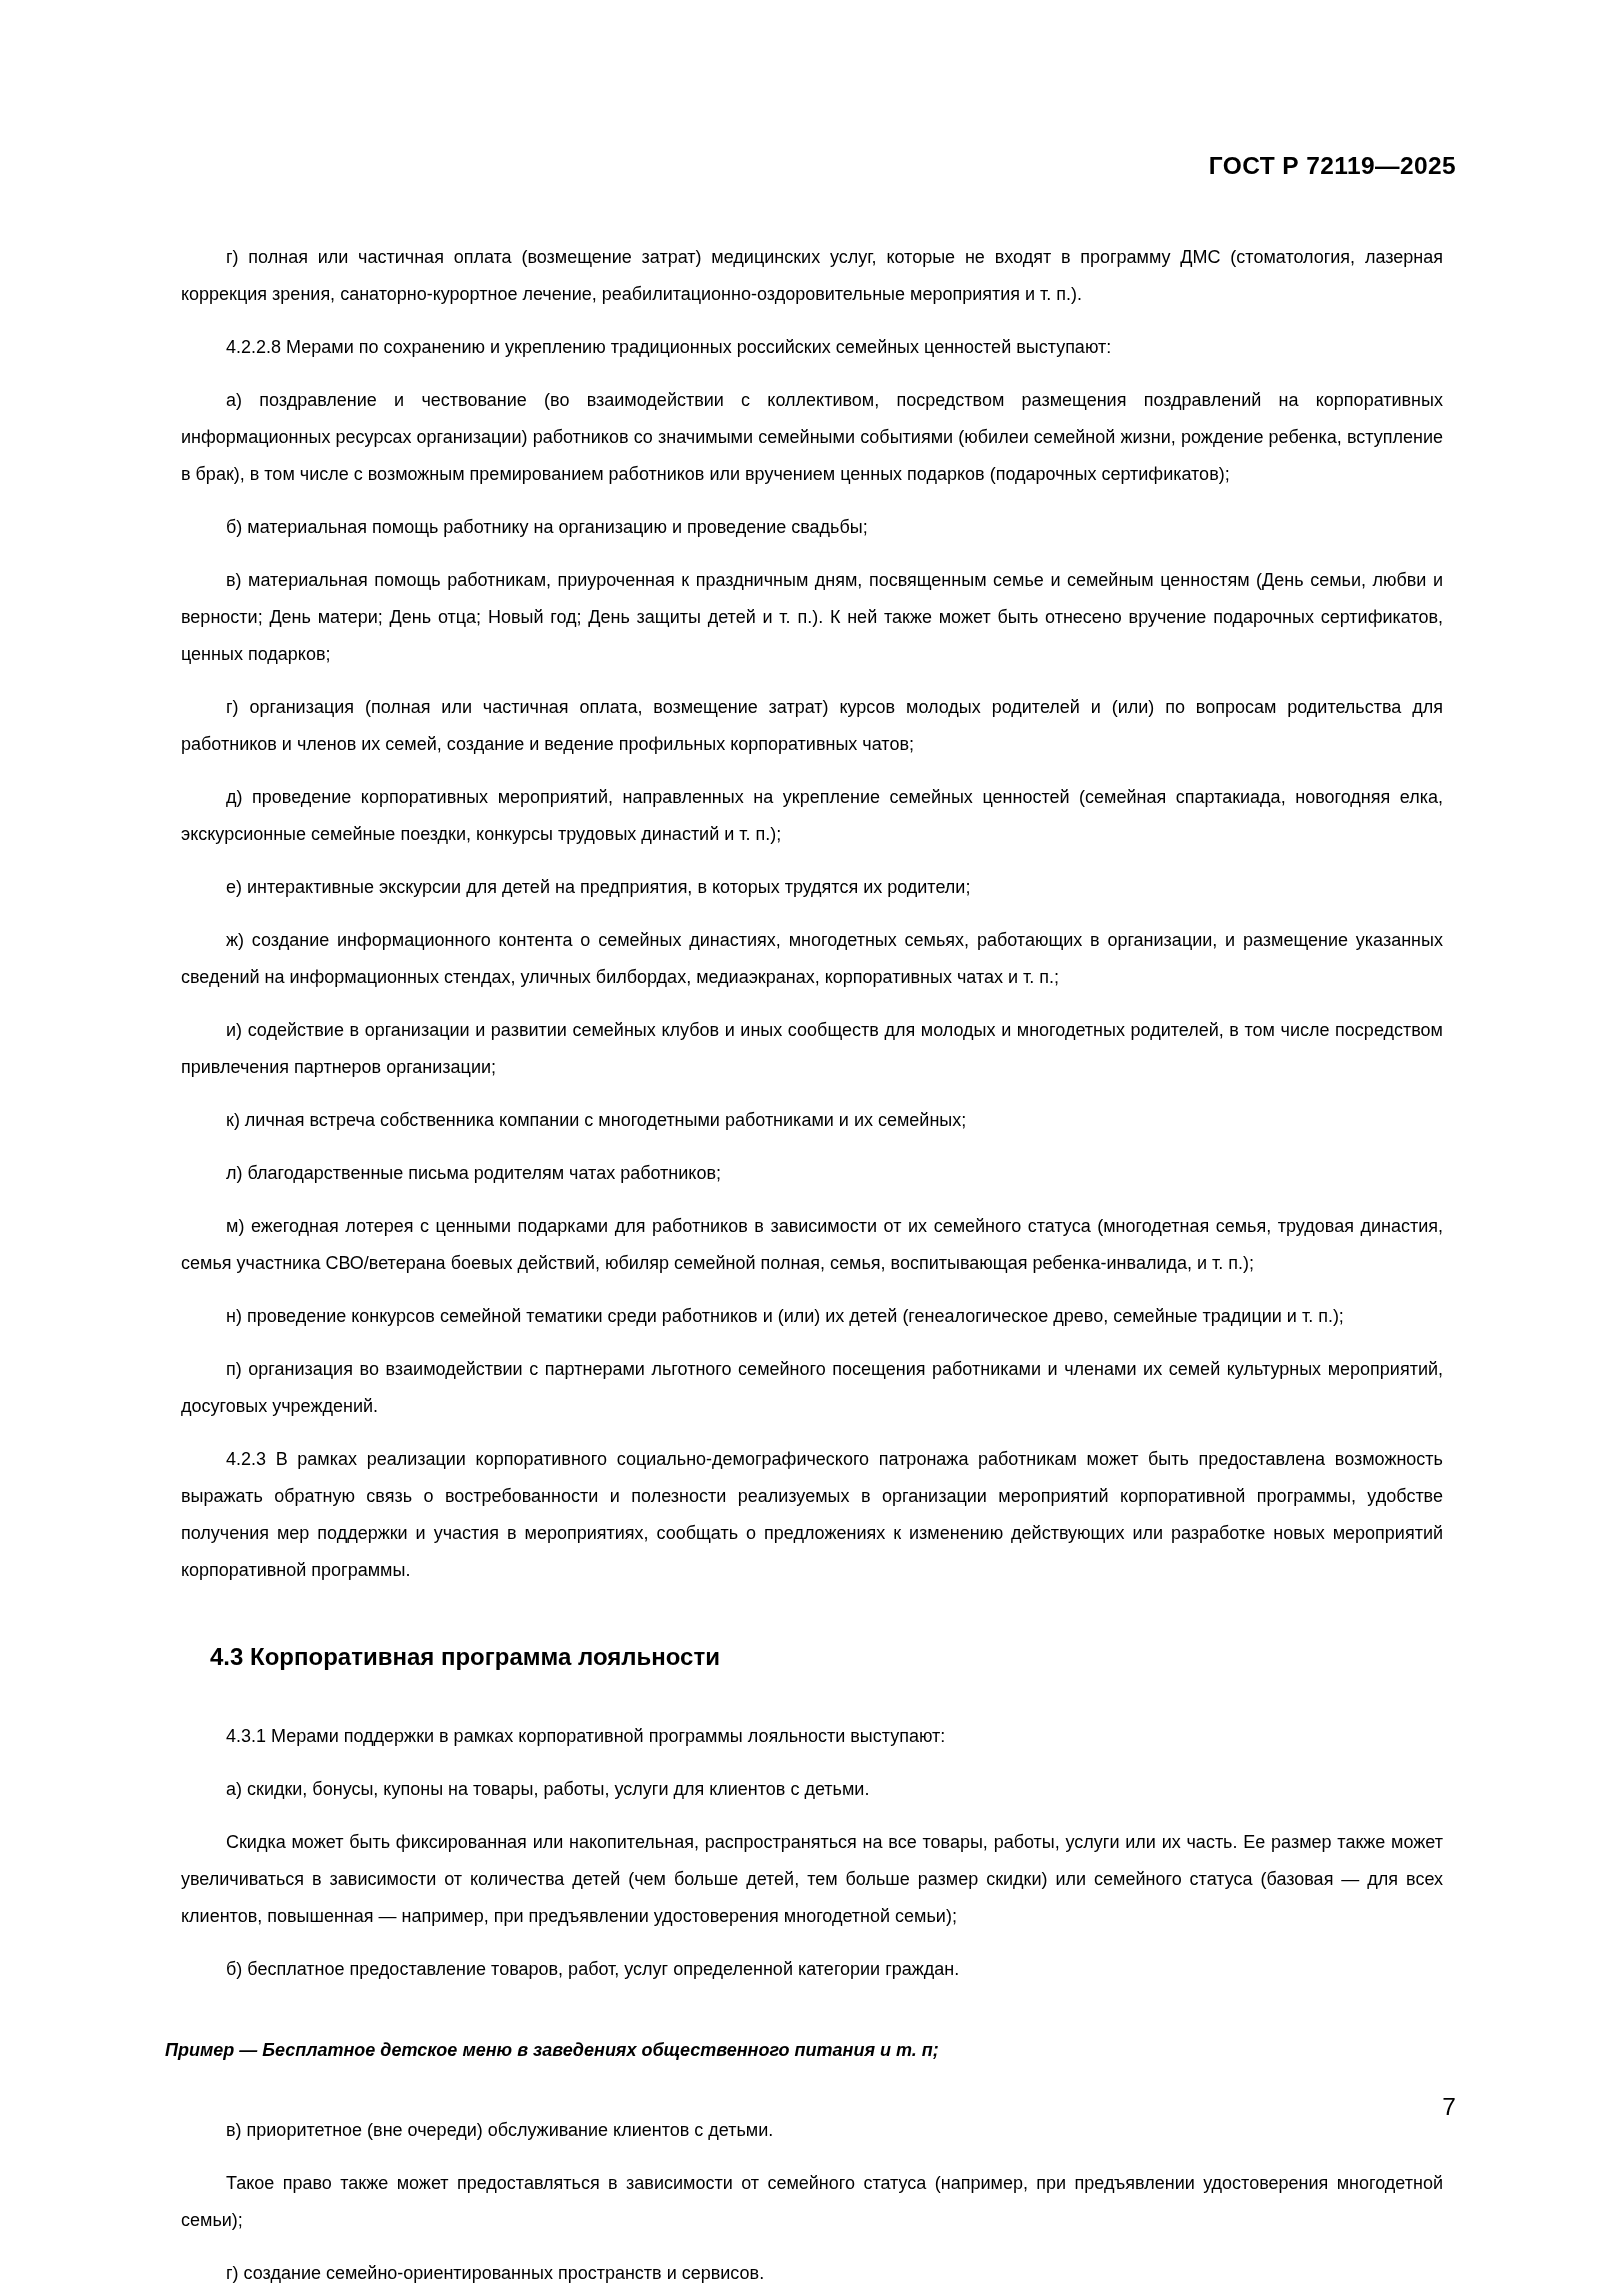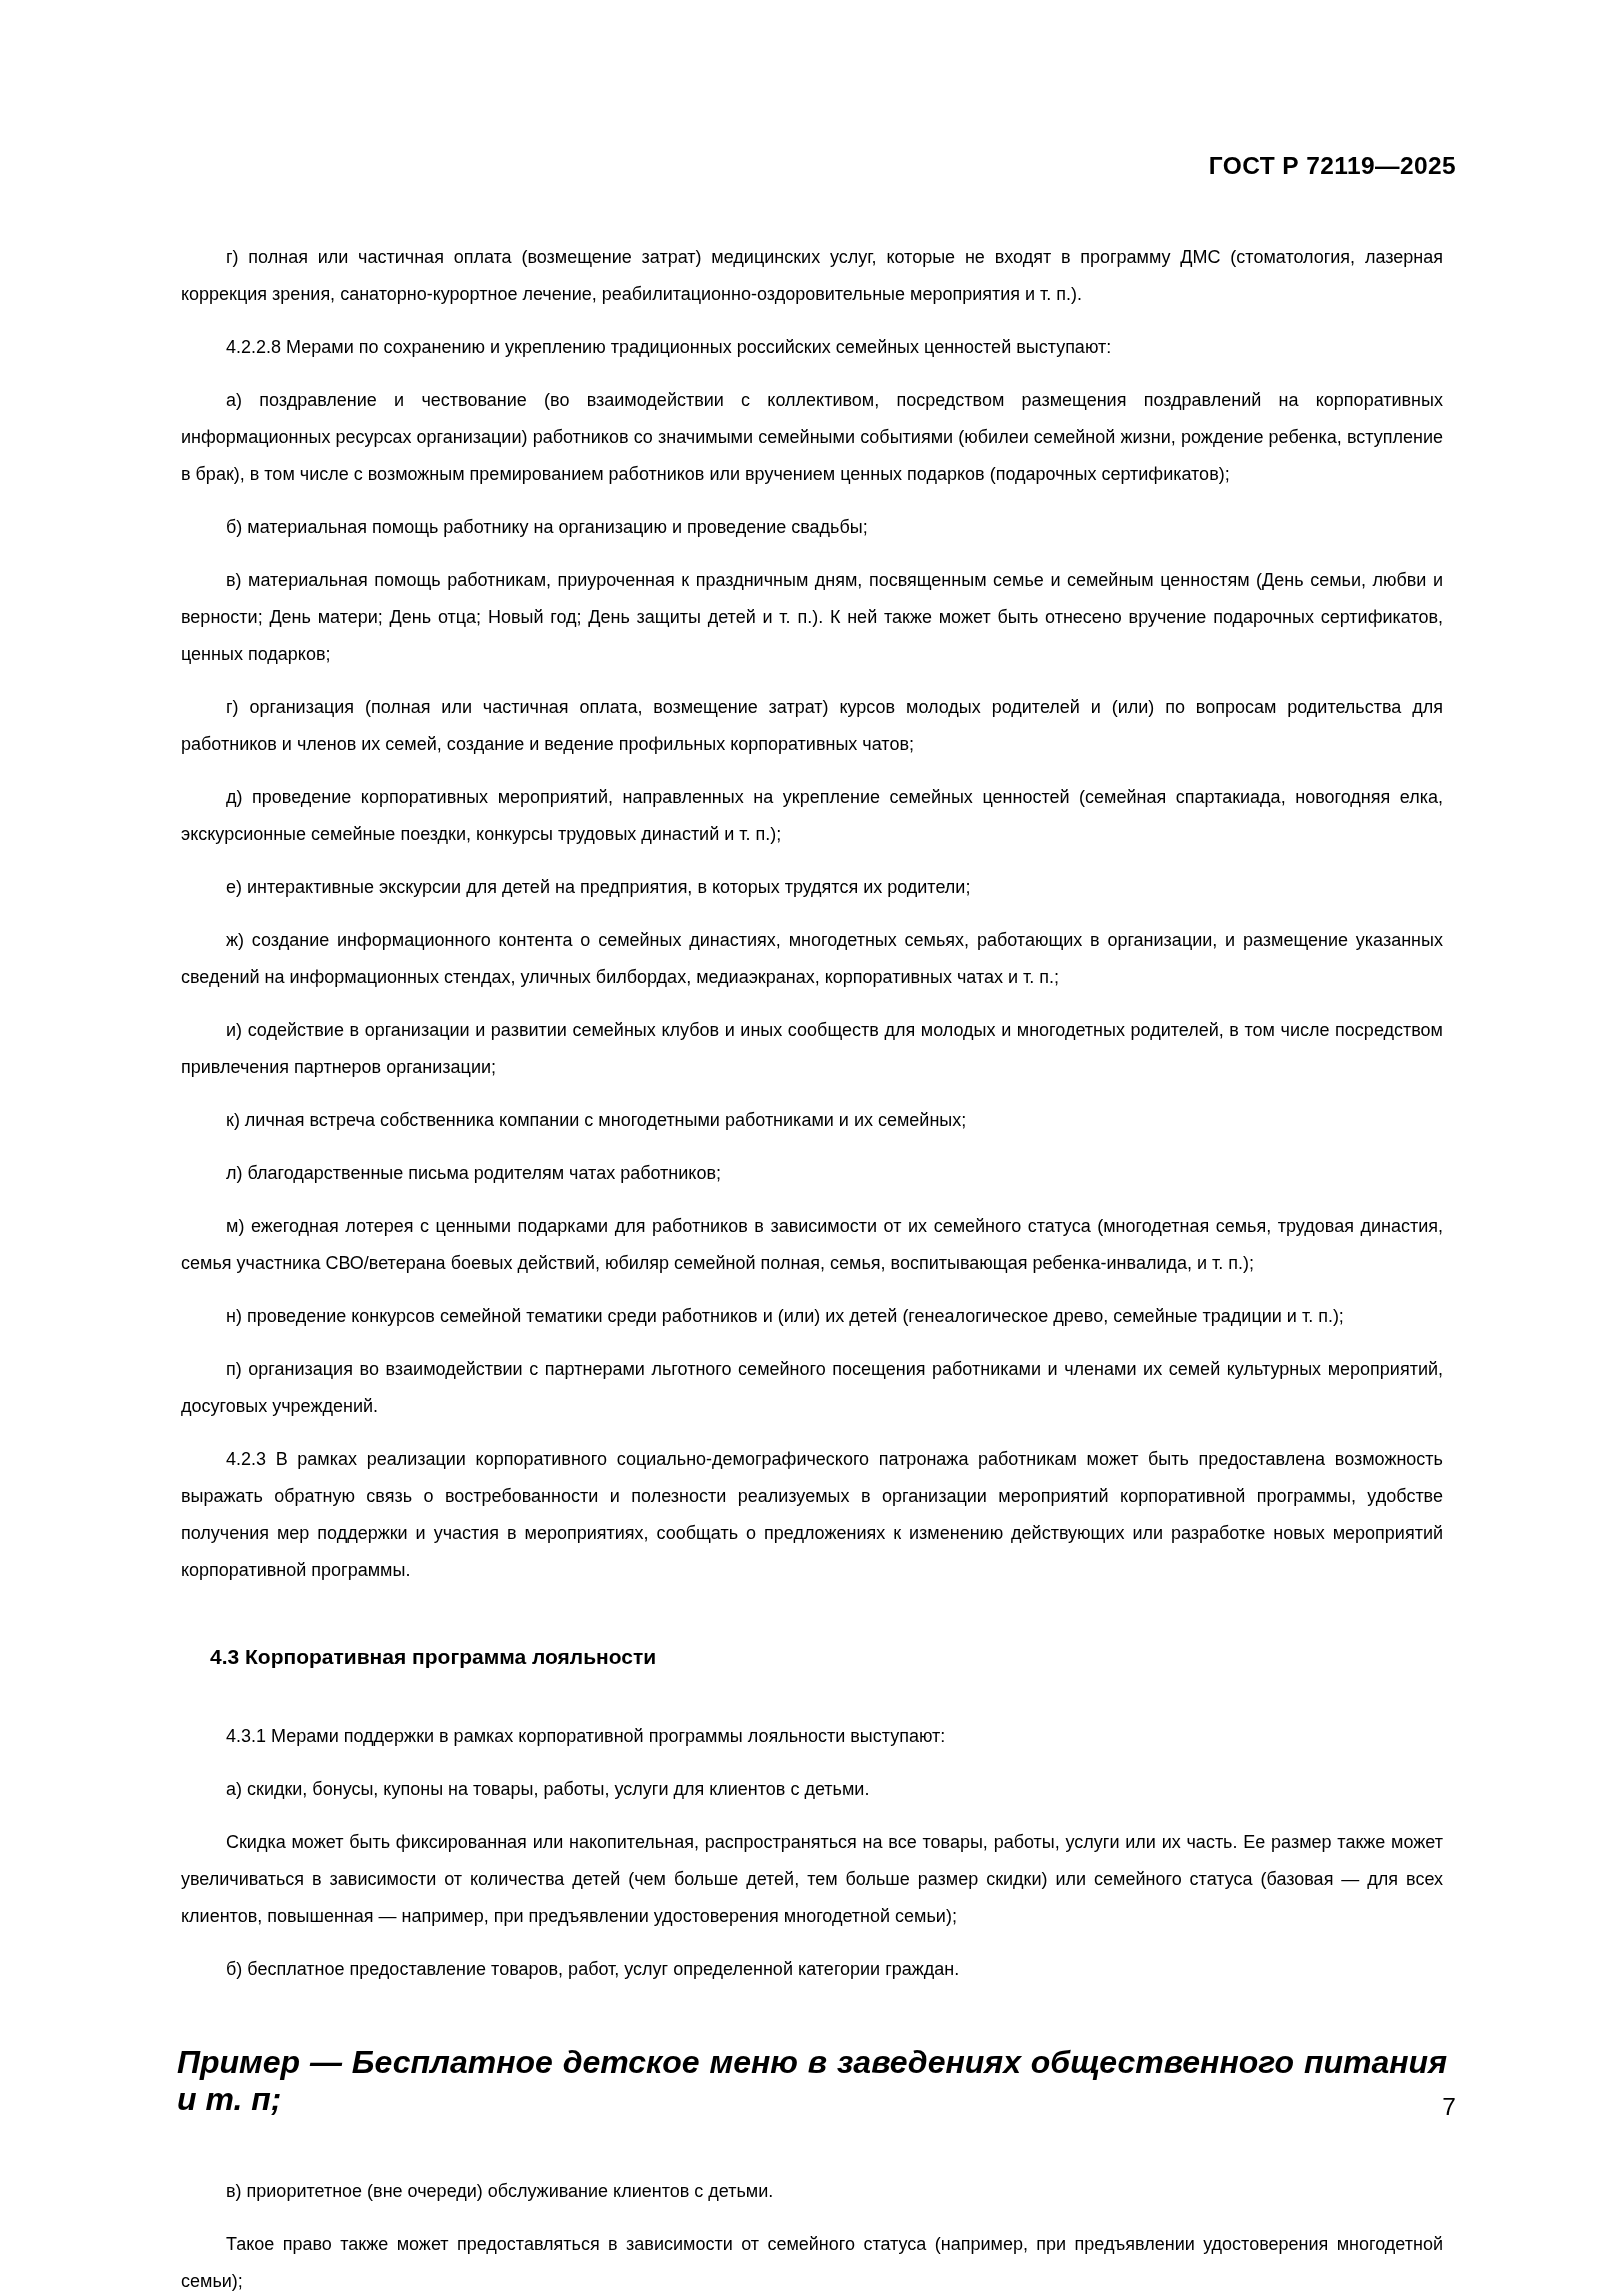"4.3 Корпоративная программа лояльности" .sec-title { font-size: 21px -> 24px }
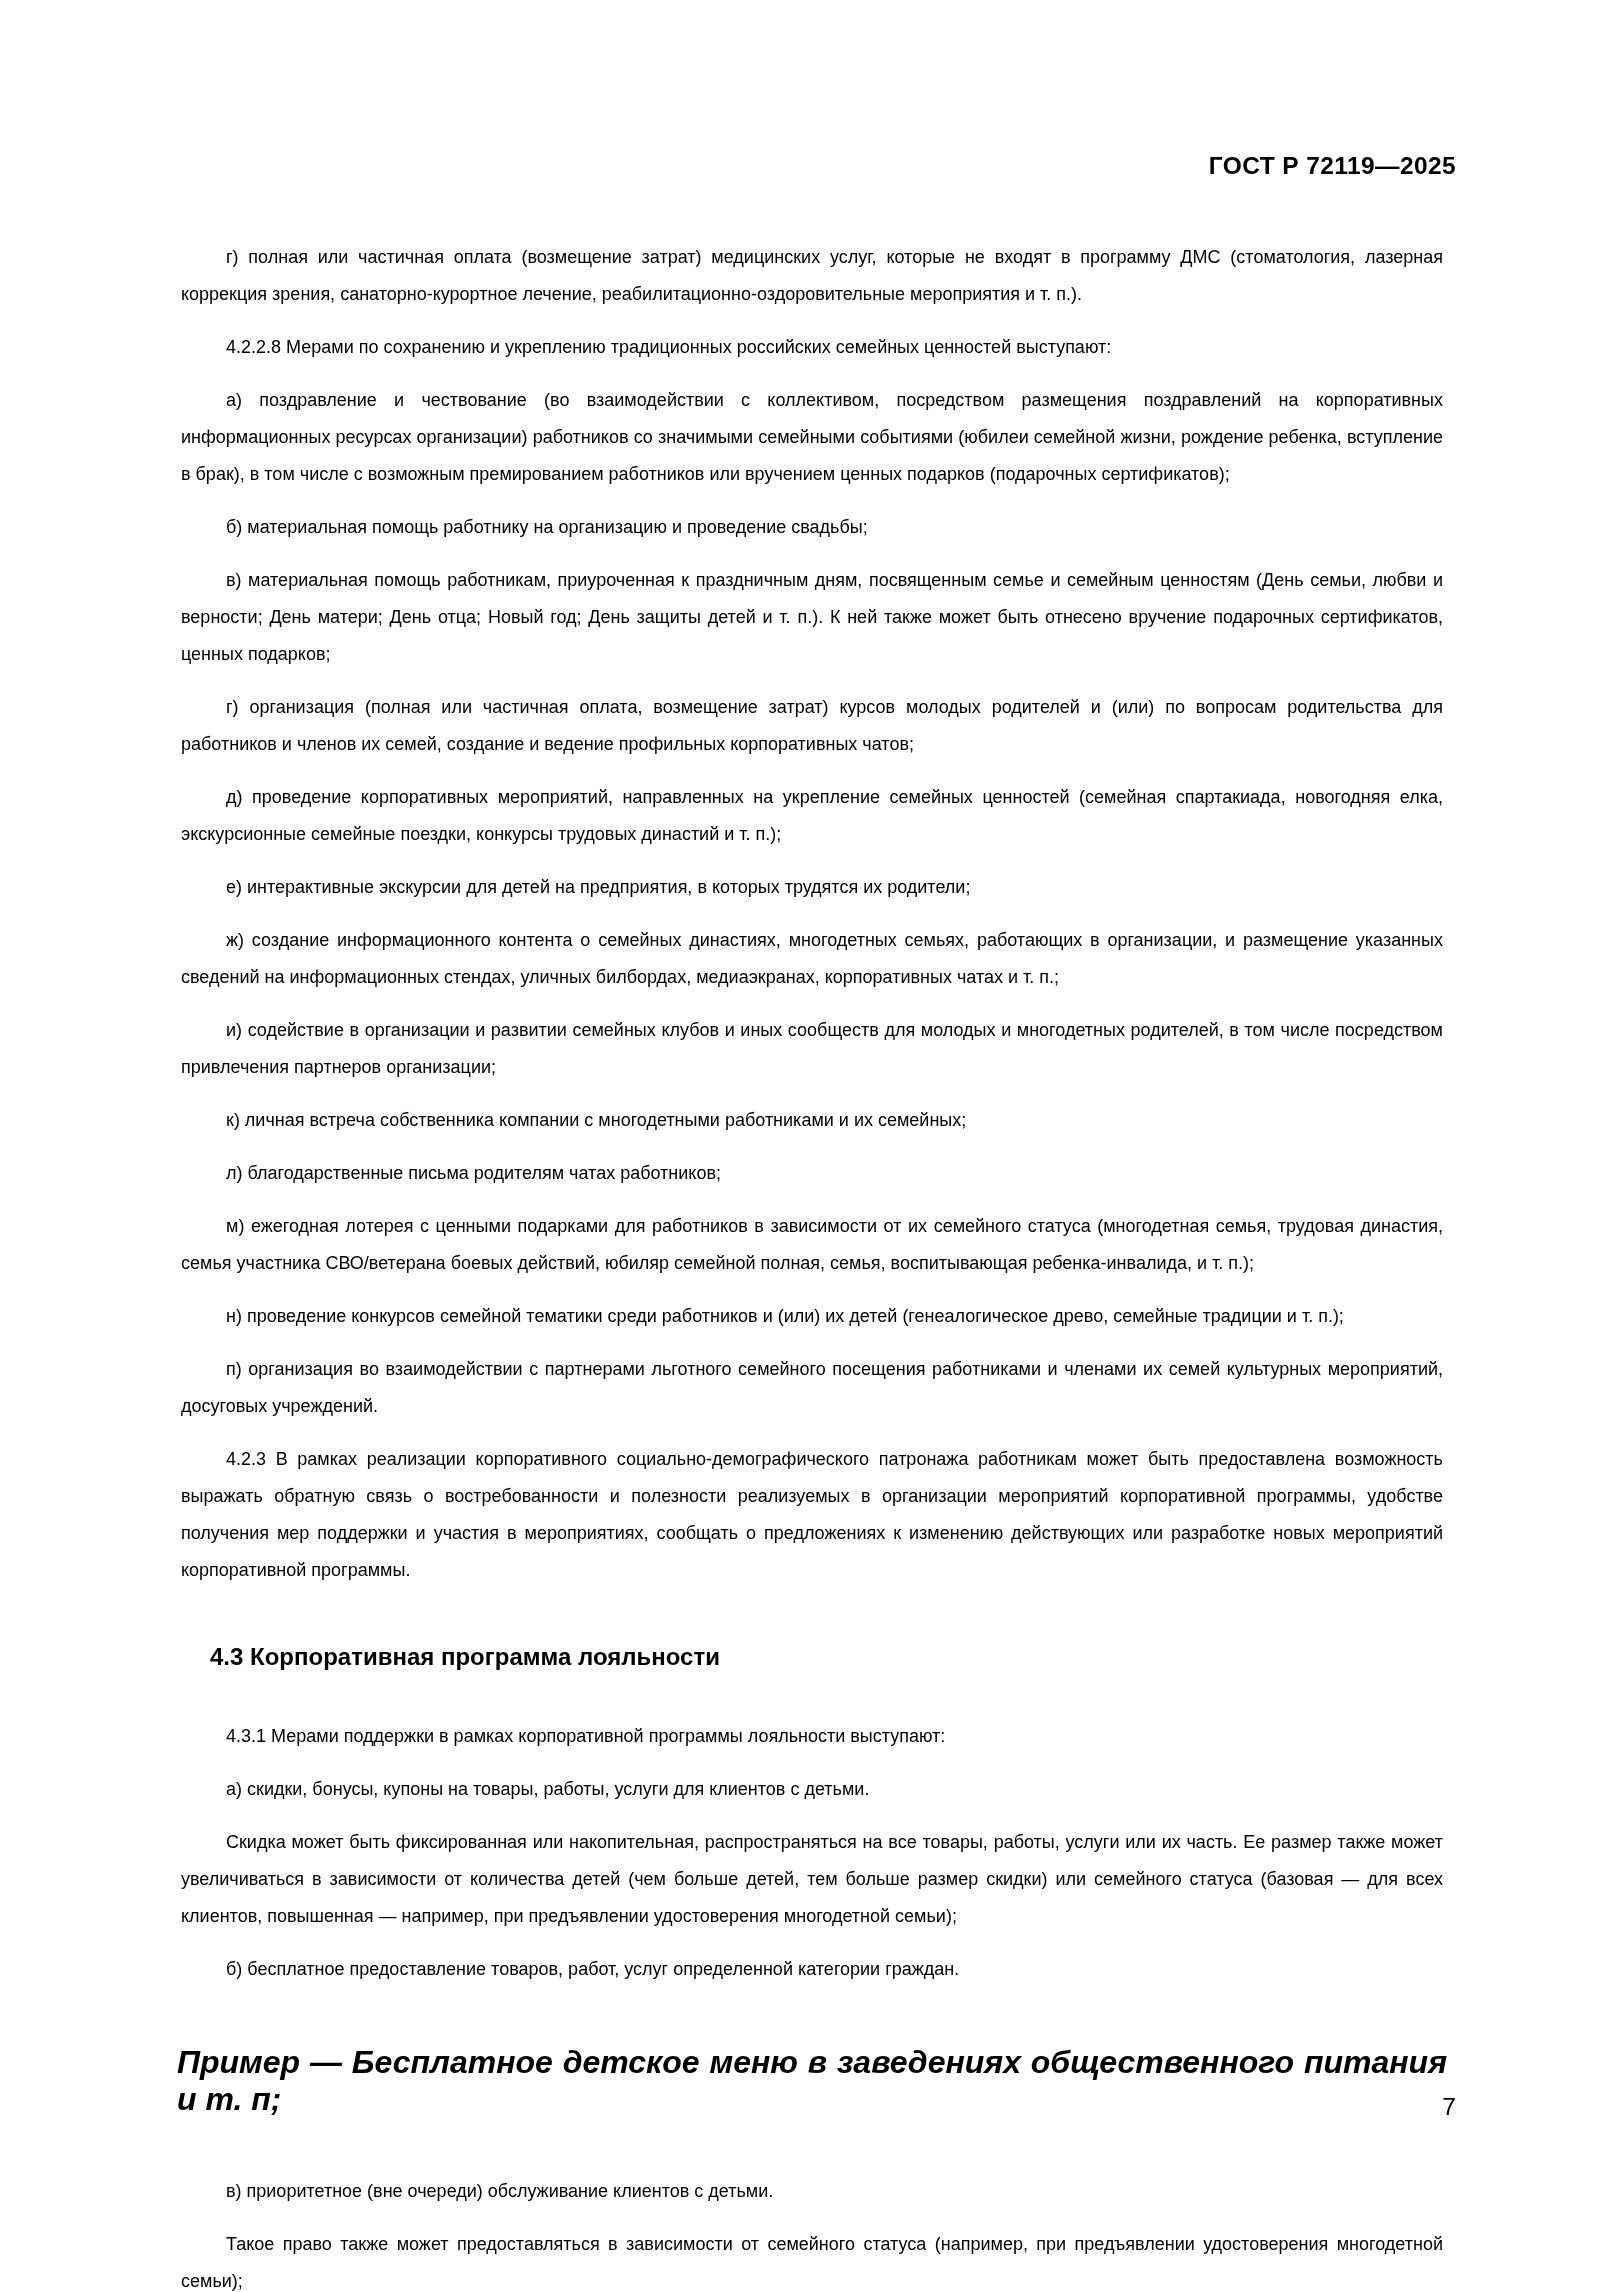"Пример — Бесплатное детское меню" .example { font-size: 32px -> 18px; margin: 12px -> 0 }
